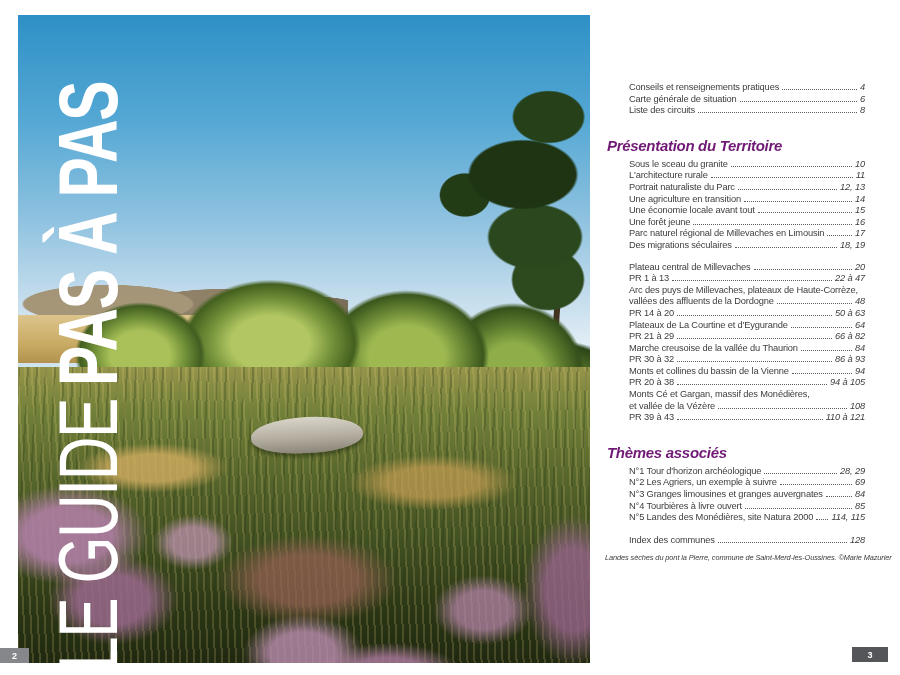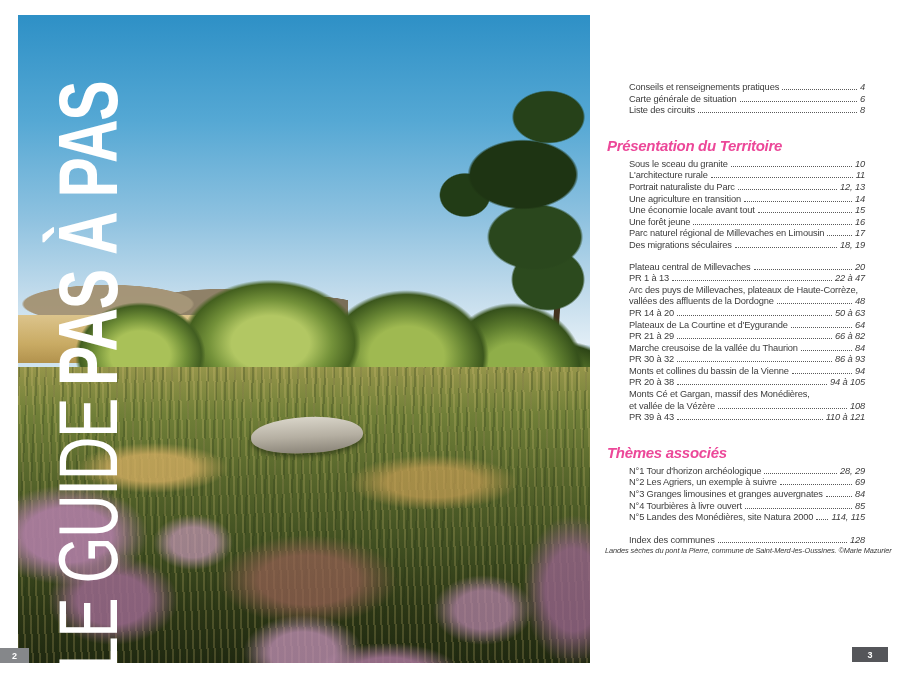"Présentation du Territoire" .heading { color: #ec4899 -> #701a75 }
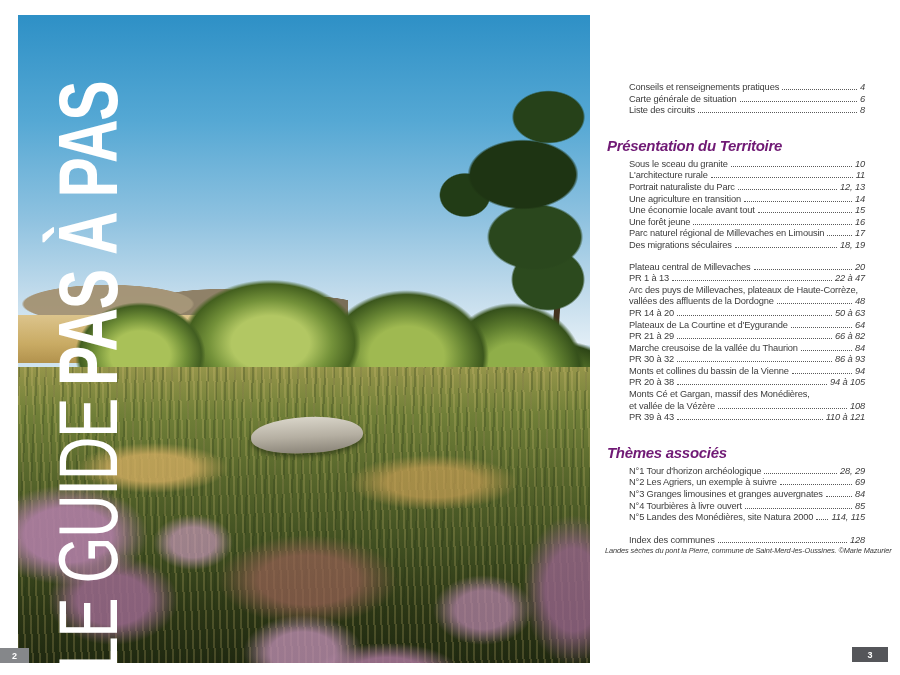"Landes sèches du pont la" .caption { margin: 0 0 0 -24px -> 7px 0 0 -24px }
